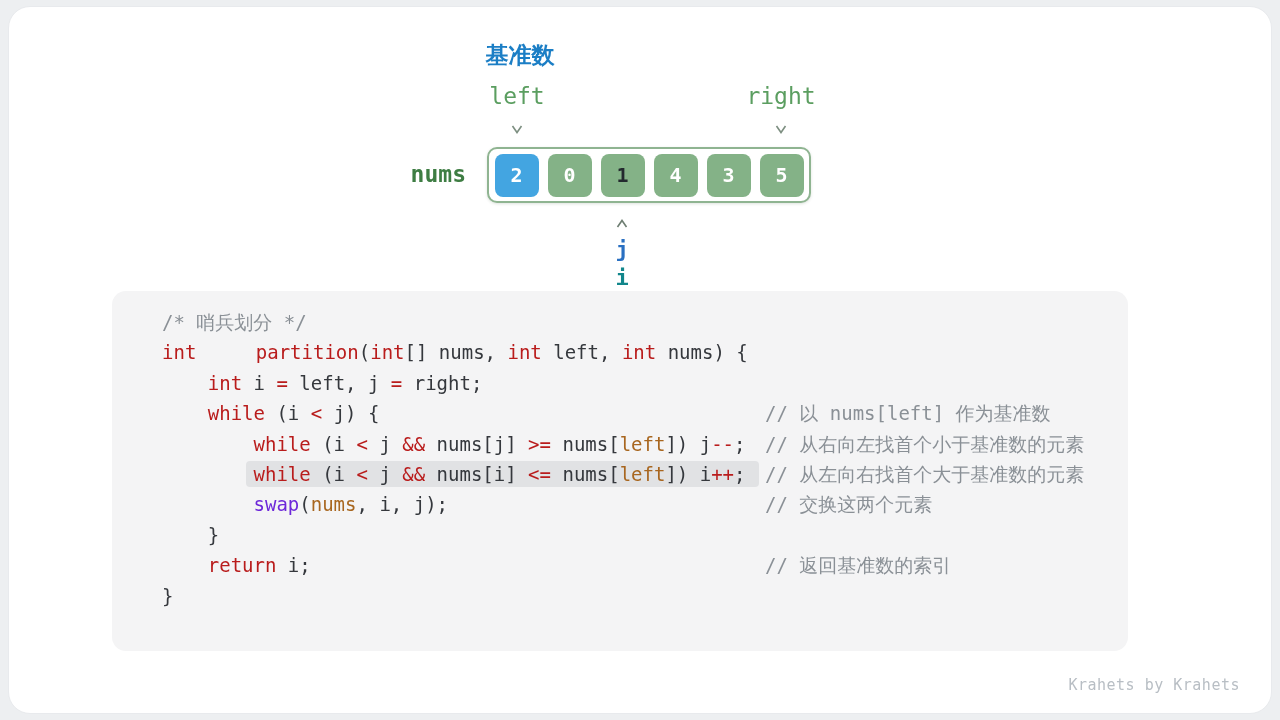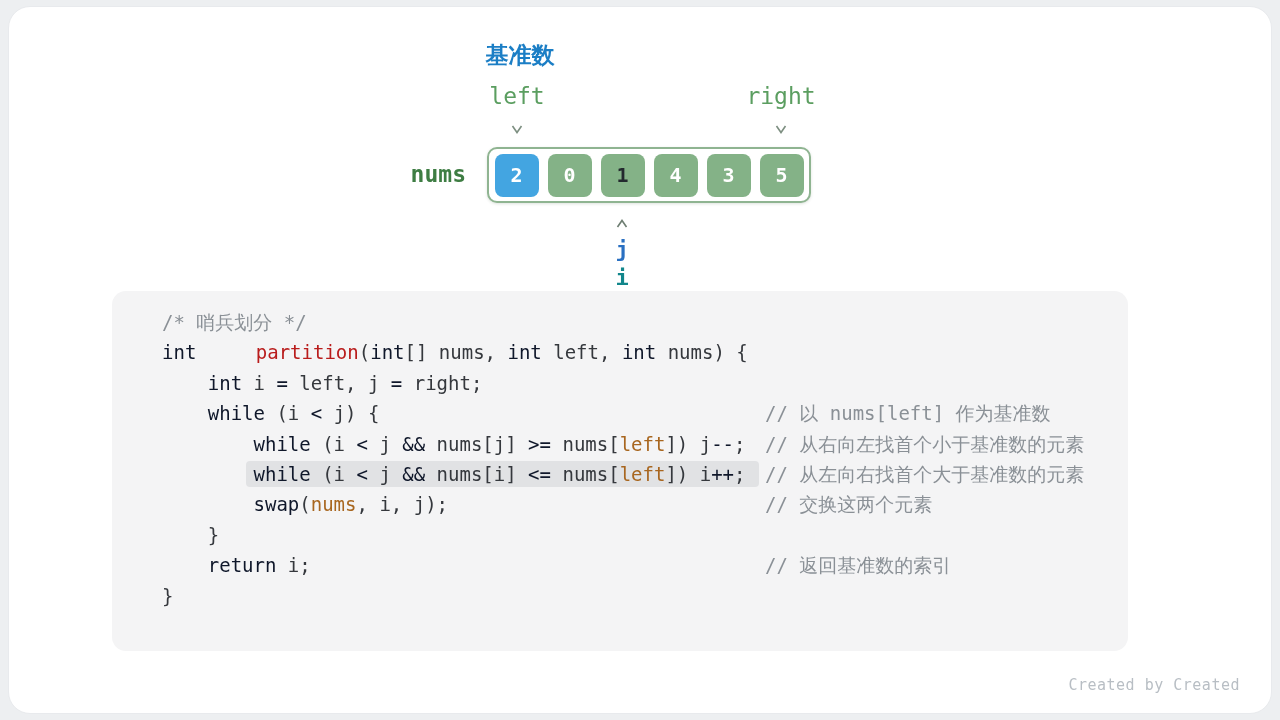"int" .tok-k { color: #0f172a -> #b91c1c }
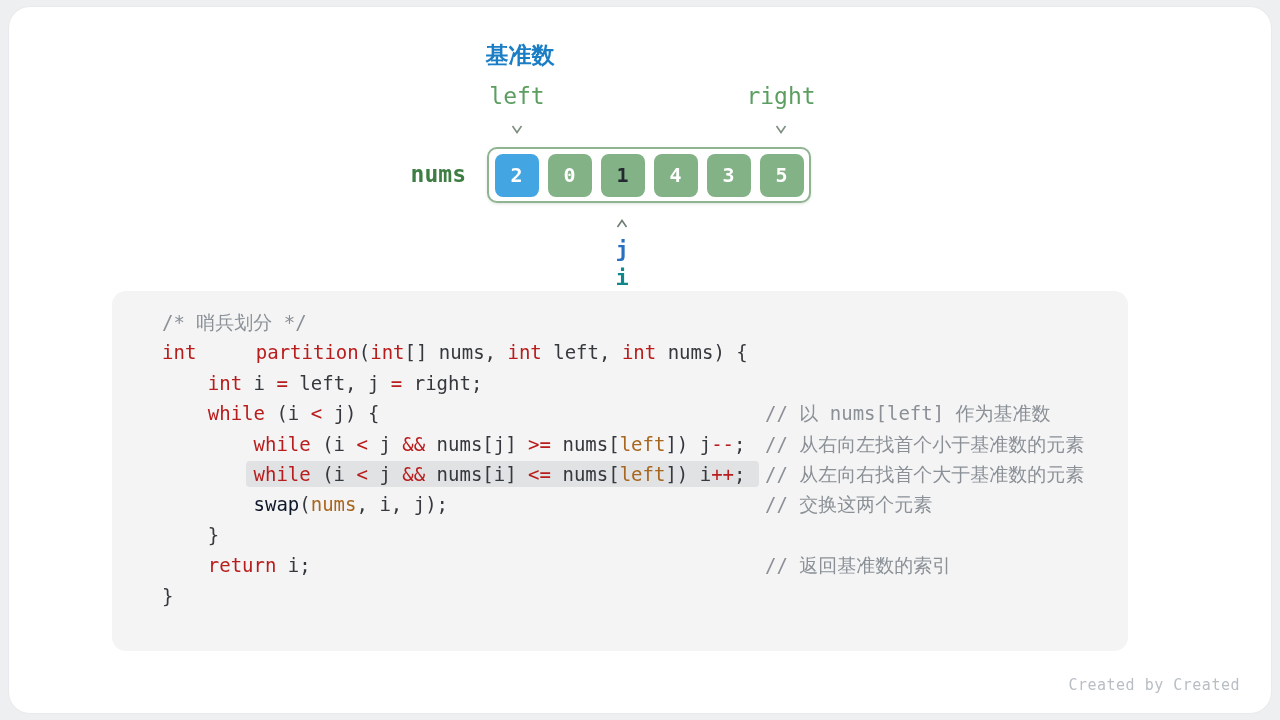"swap" .tok-b { color: #0f172a -> #6d28d9 }
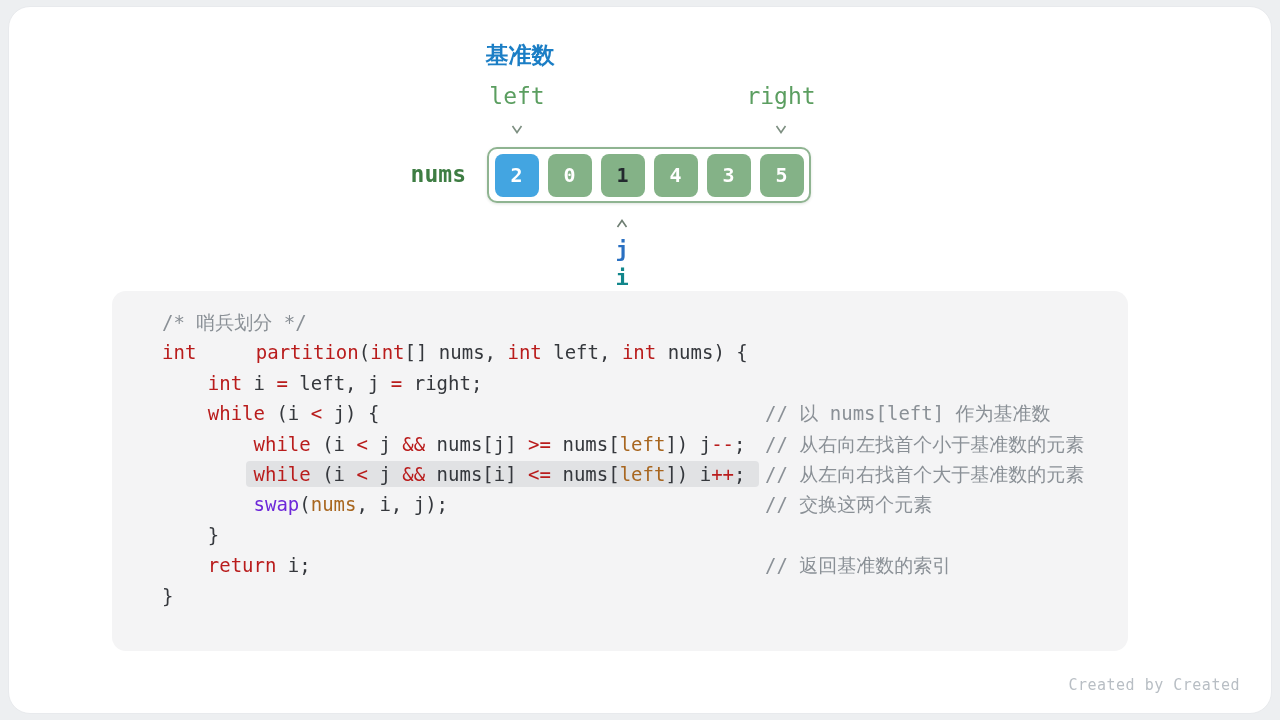"Created by Created" div.credit { text: Created by Created -> Krahets by Krahets }
